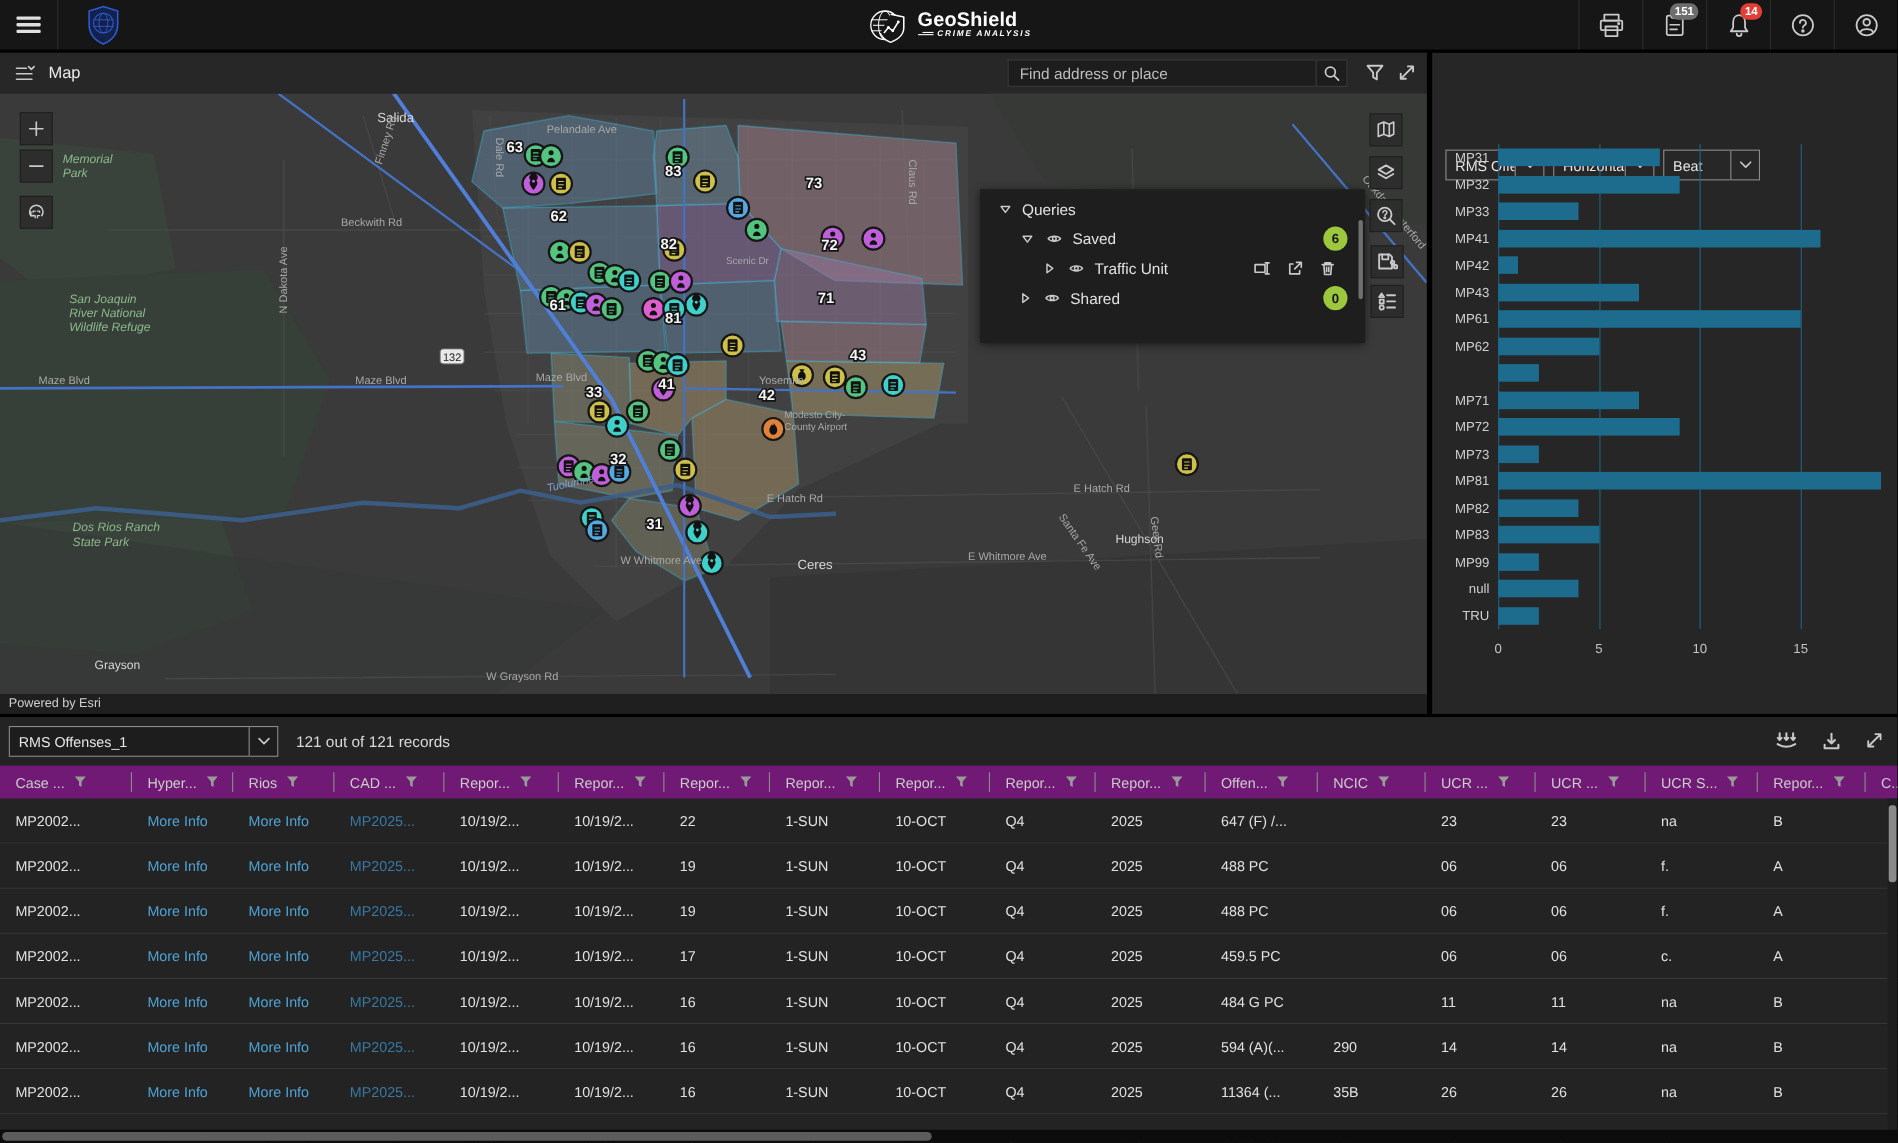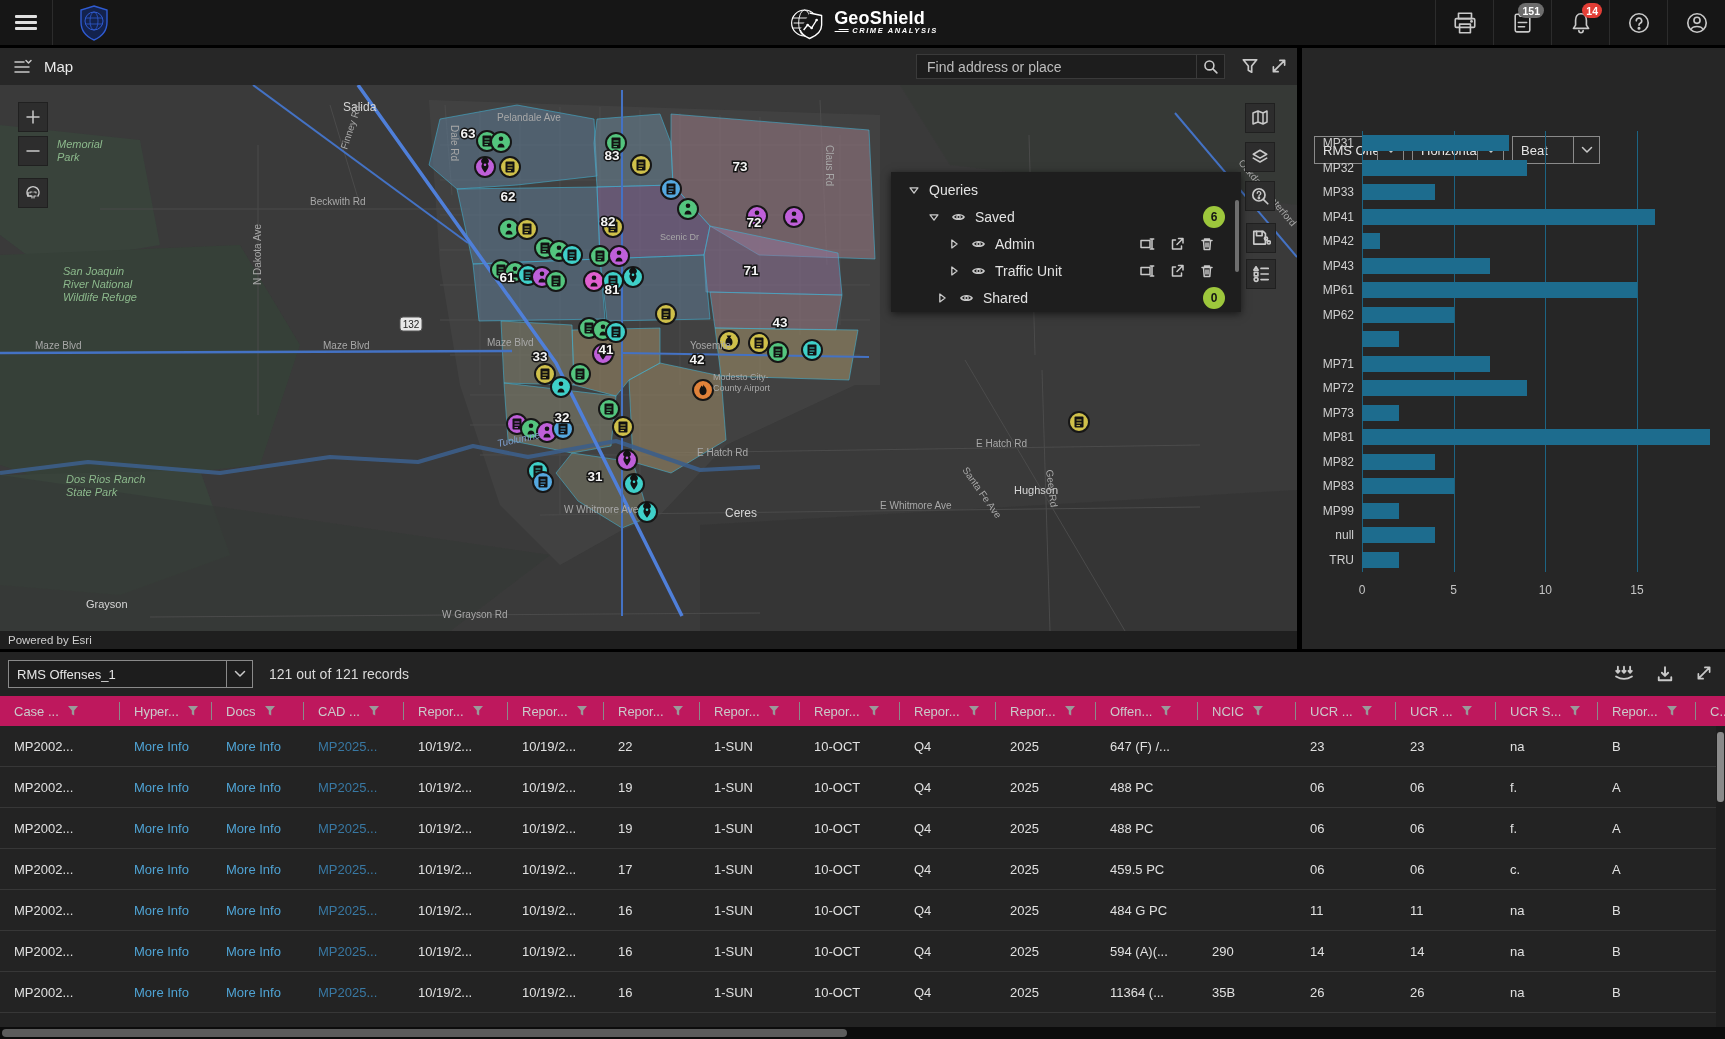"Admin" div.q-row { html: <div> <svg> <path></path> </svg> <span> <svg> <path></path> <circle></circle> </svg> </span> <span>Admin</span> <span> <svg> <rect></rect> <path></path> </svg> <svg> <path></path> </svg> <svg> <path></path> </svg> </span> </div> -> none }
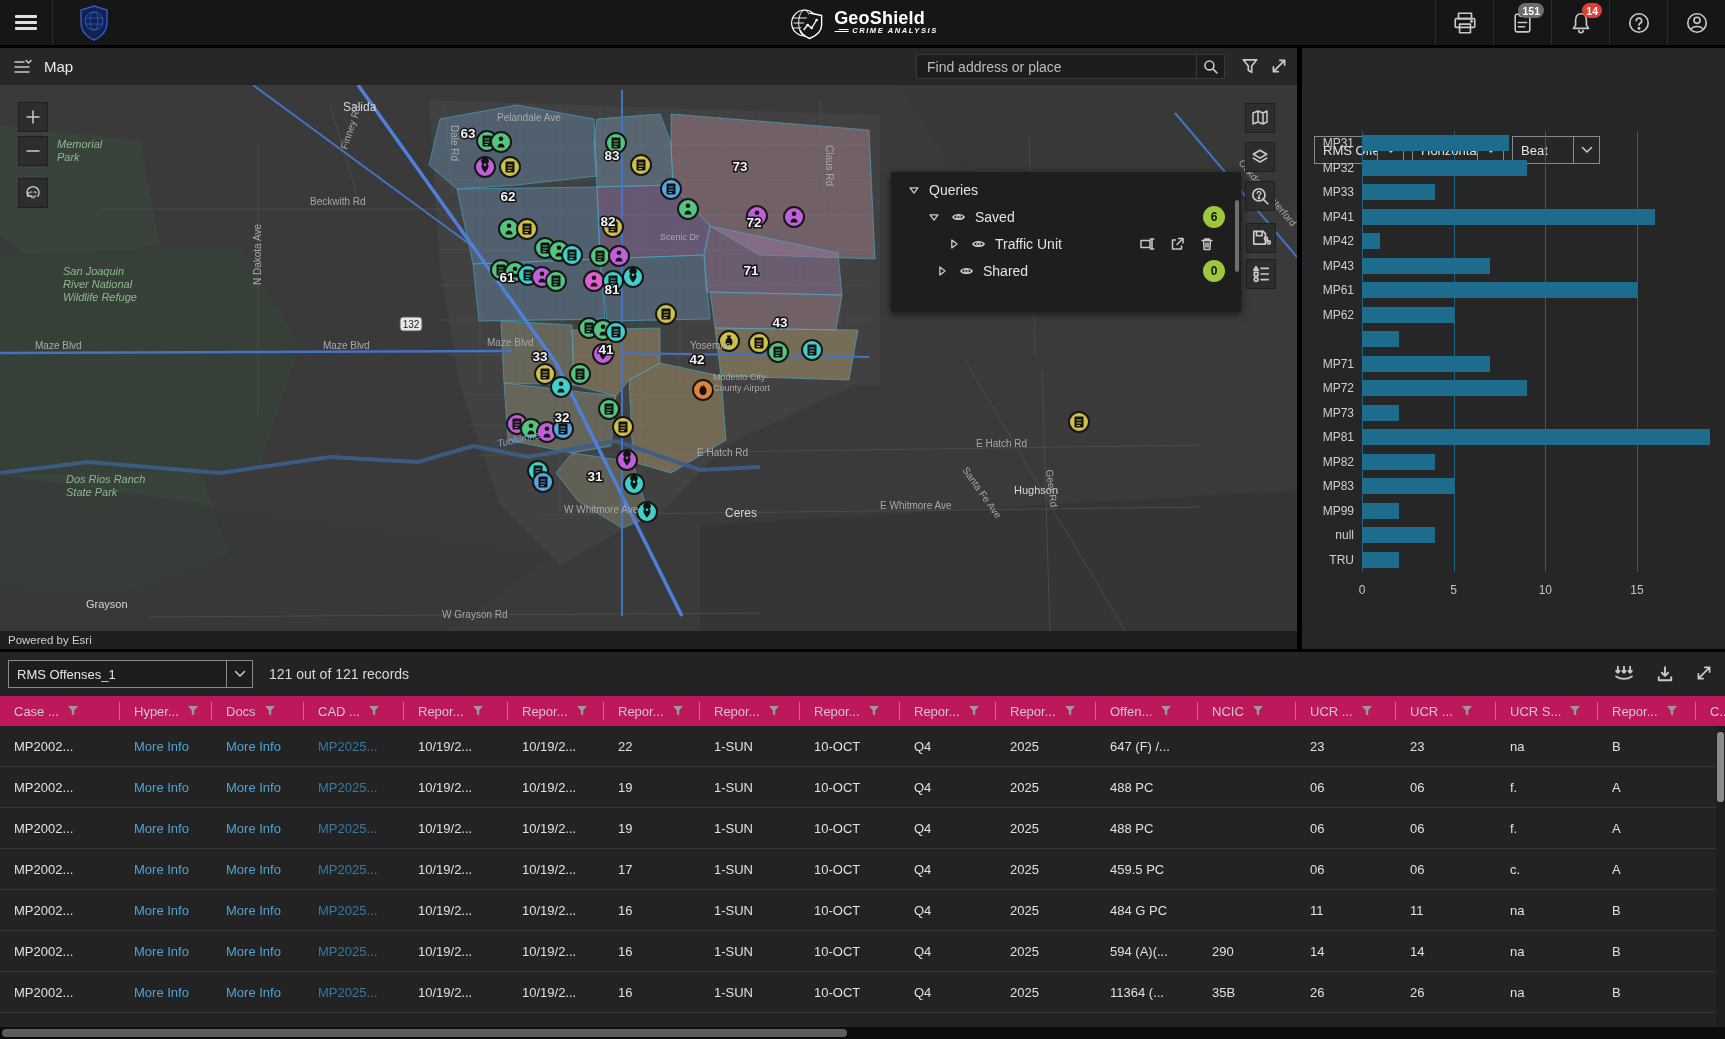"Shared" div.q-row { padding-left: 44px -> 34px }
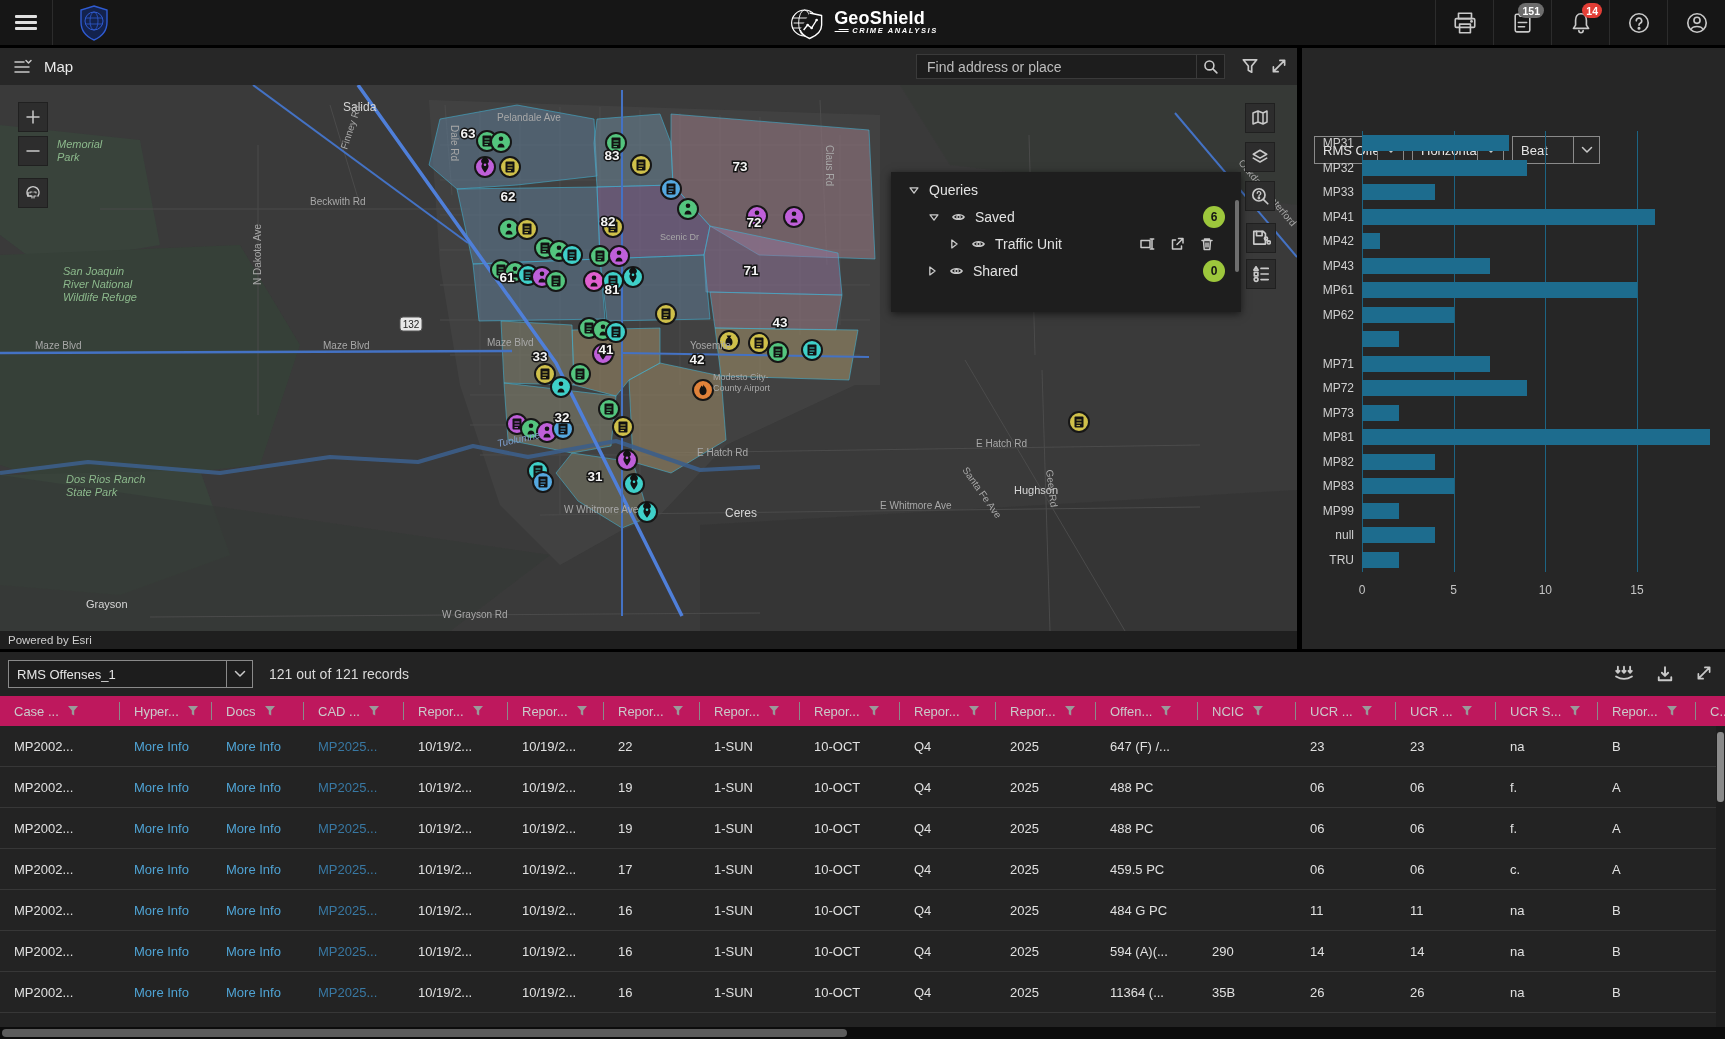"Case ..." #t-head { background: #be185d -> #701a75 }
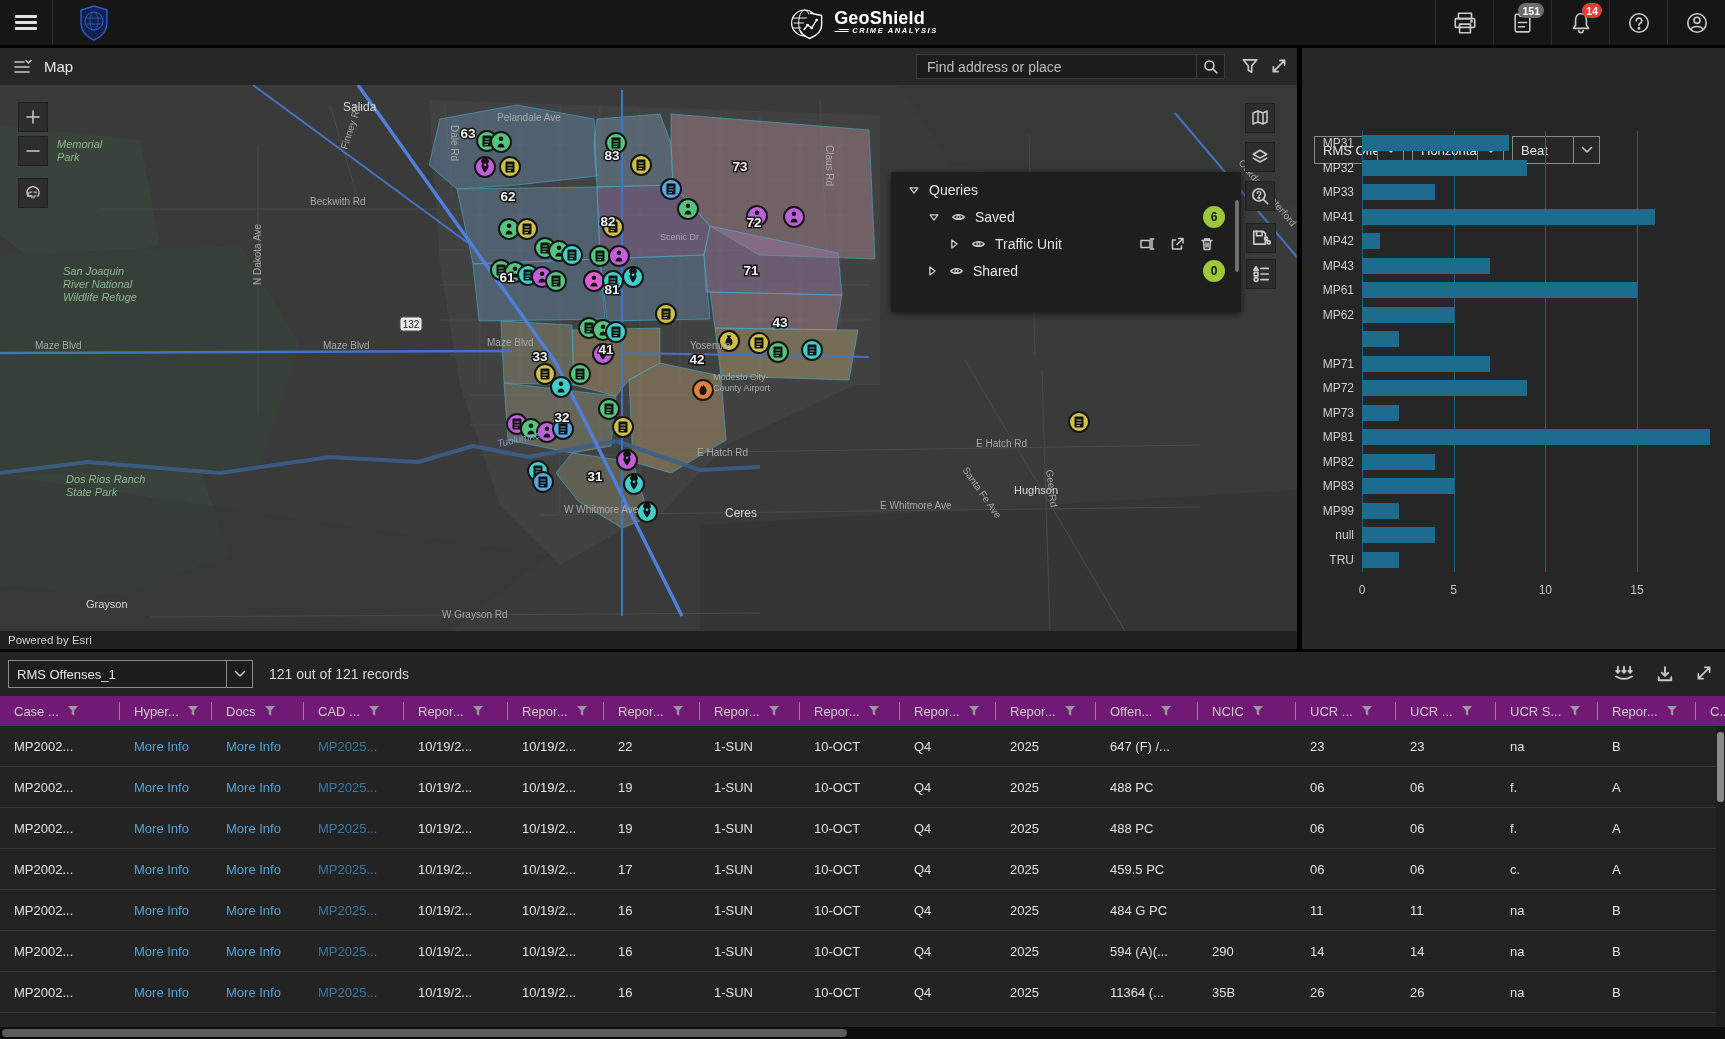"Docs" span { text: Docs -> Rios }
